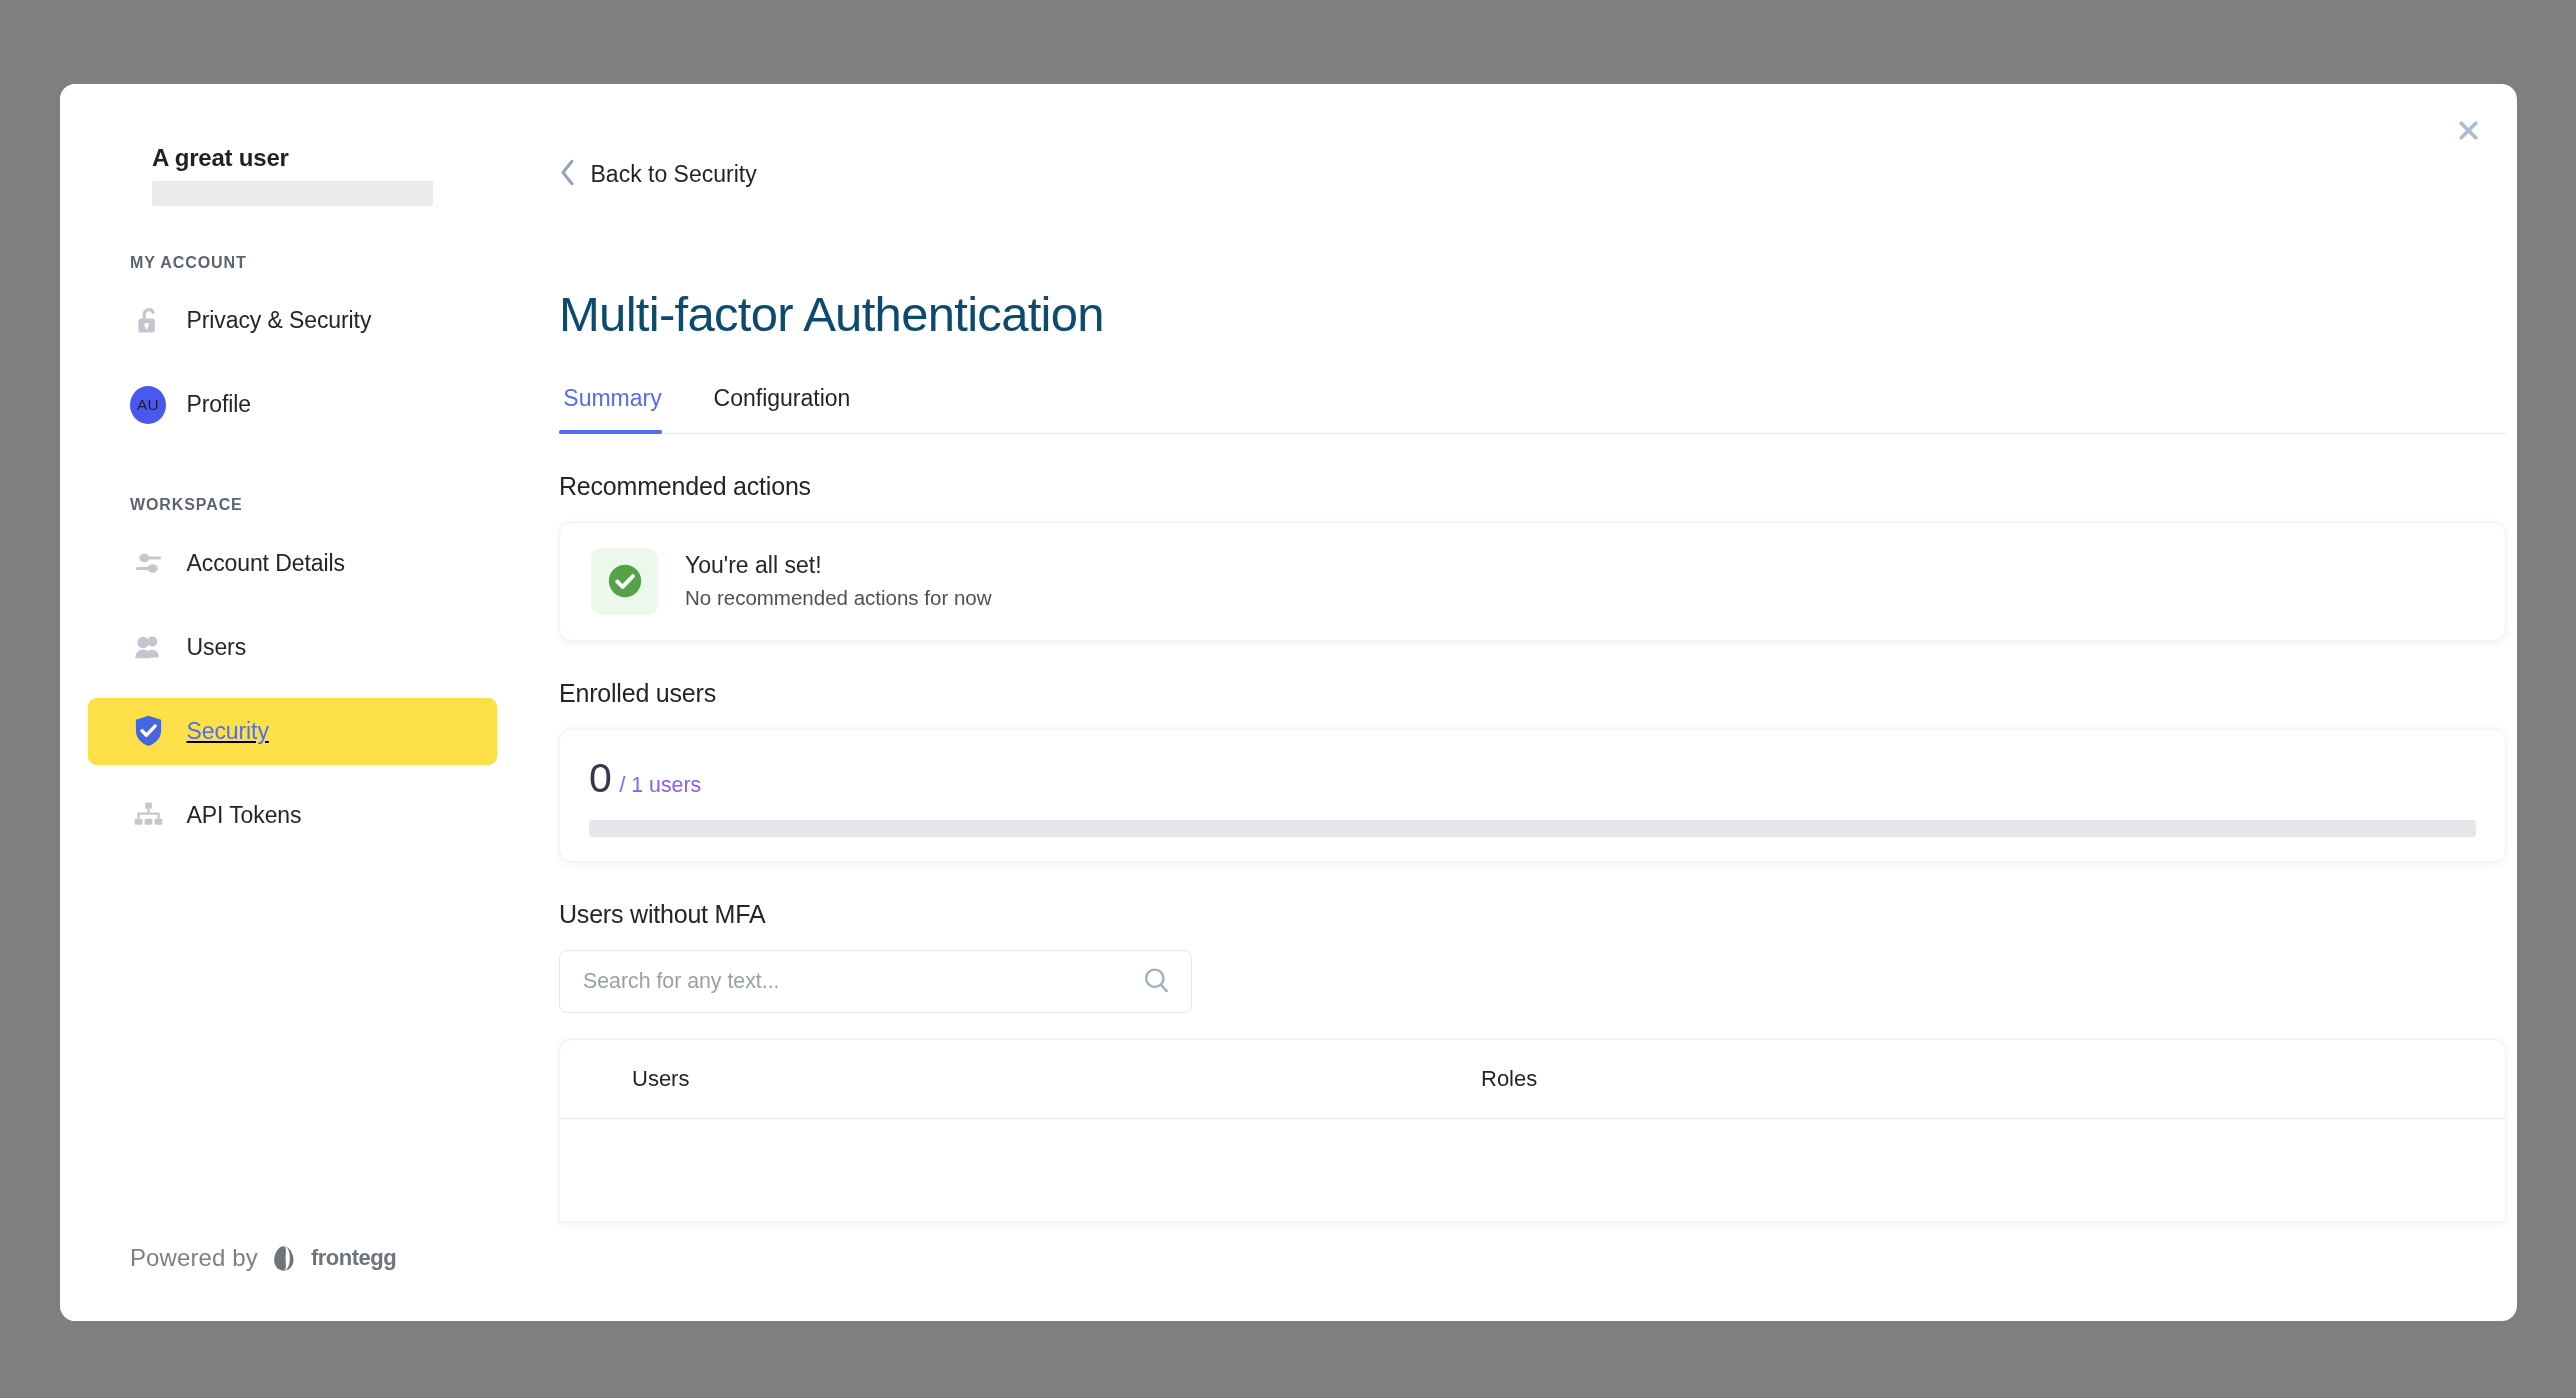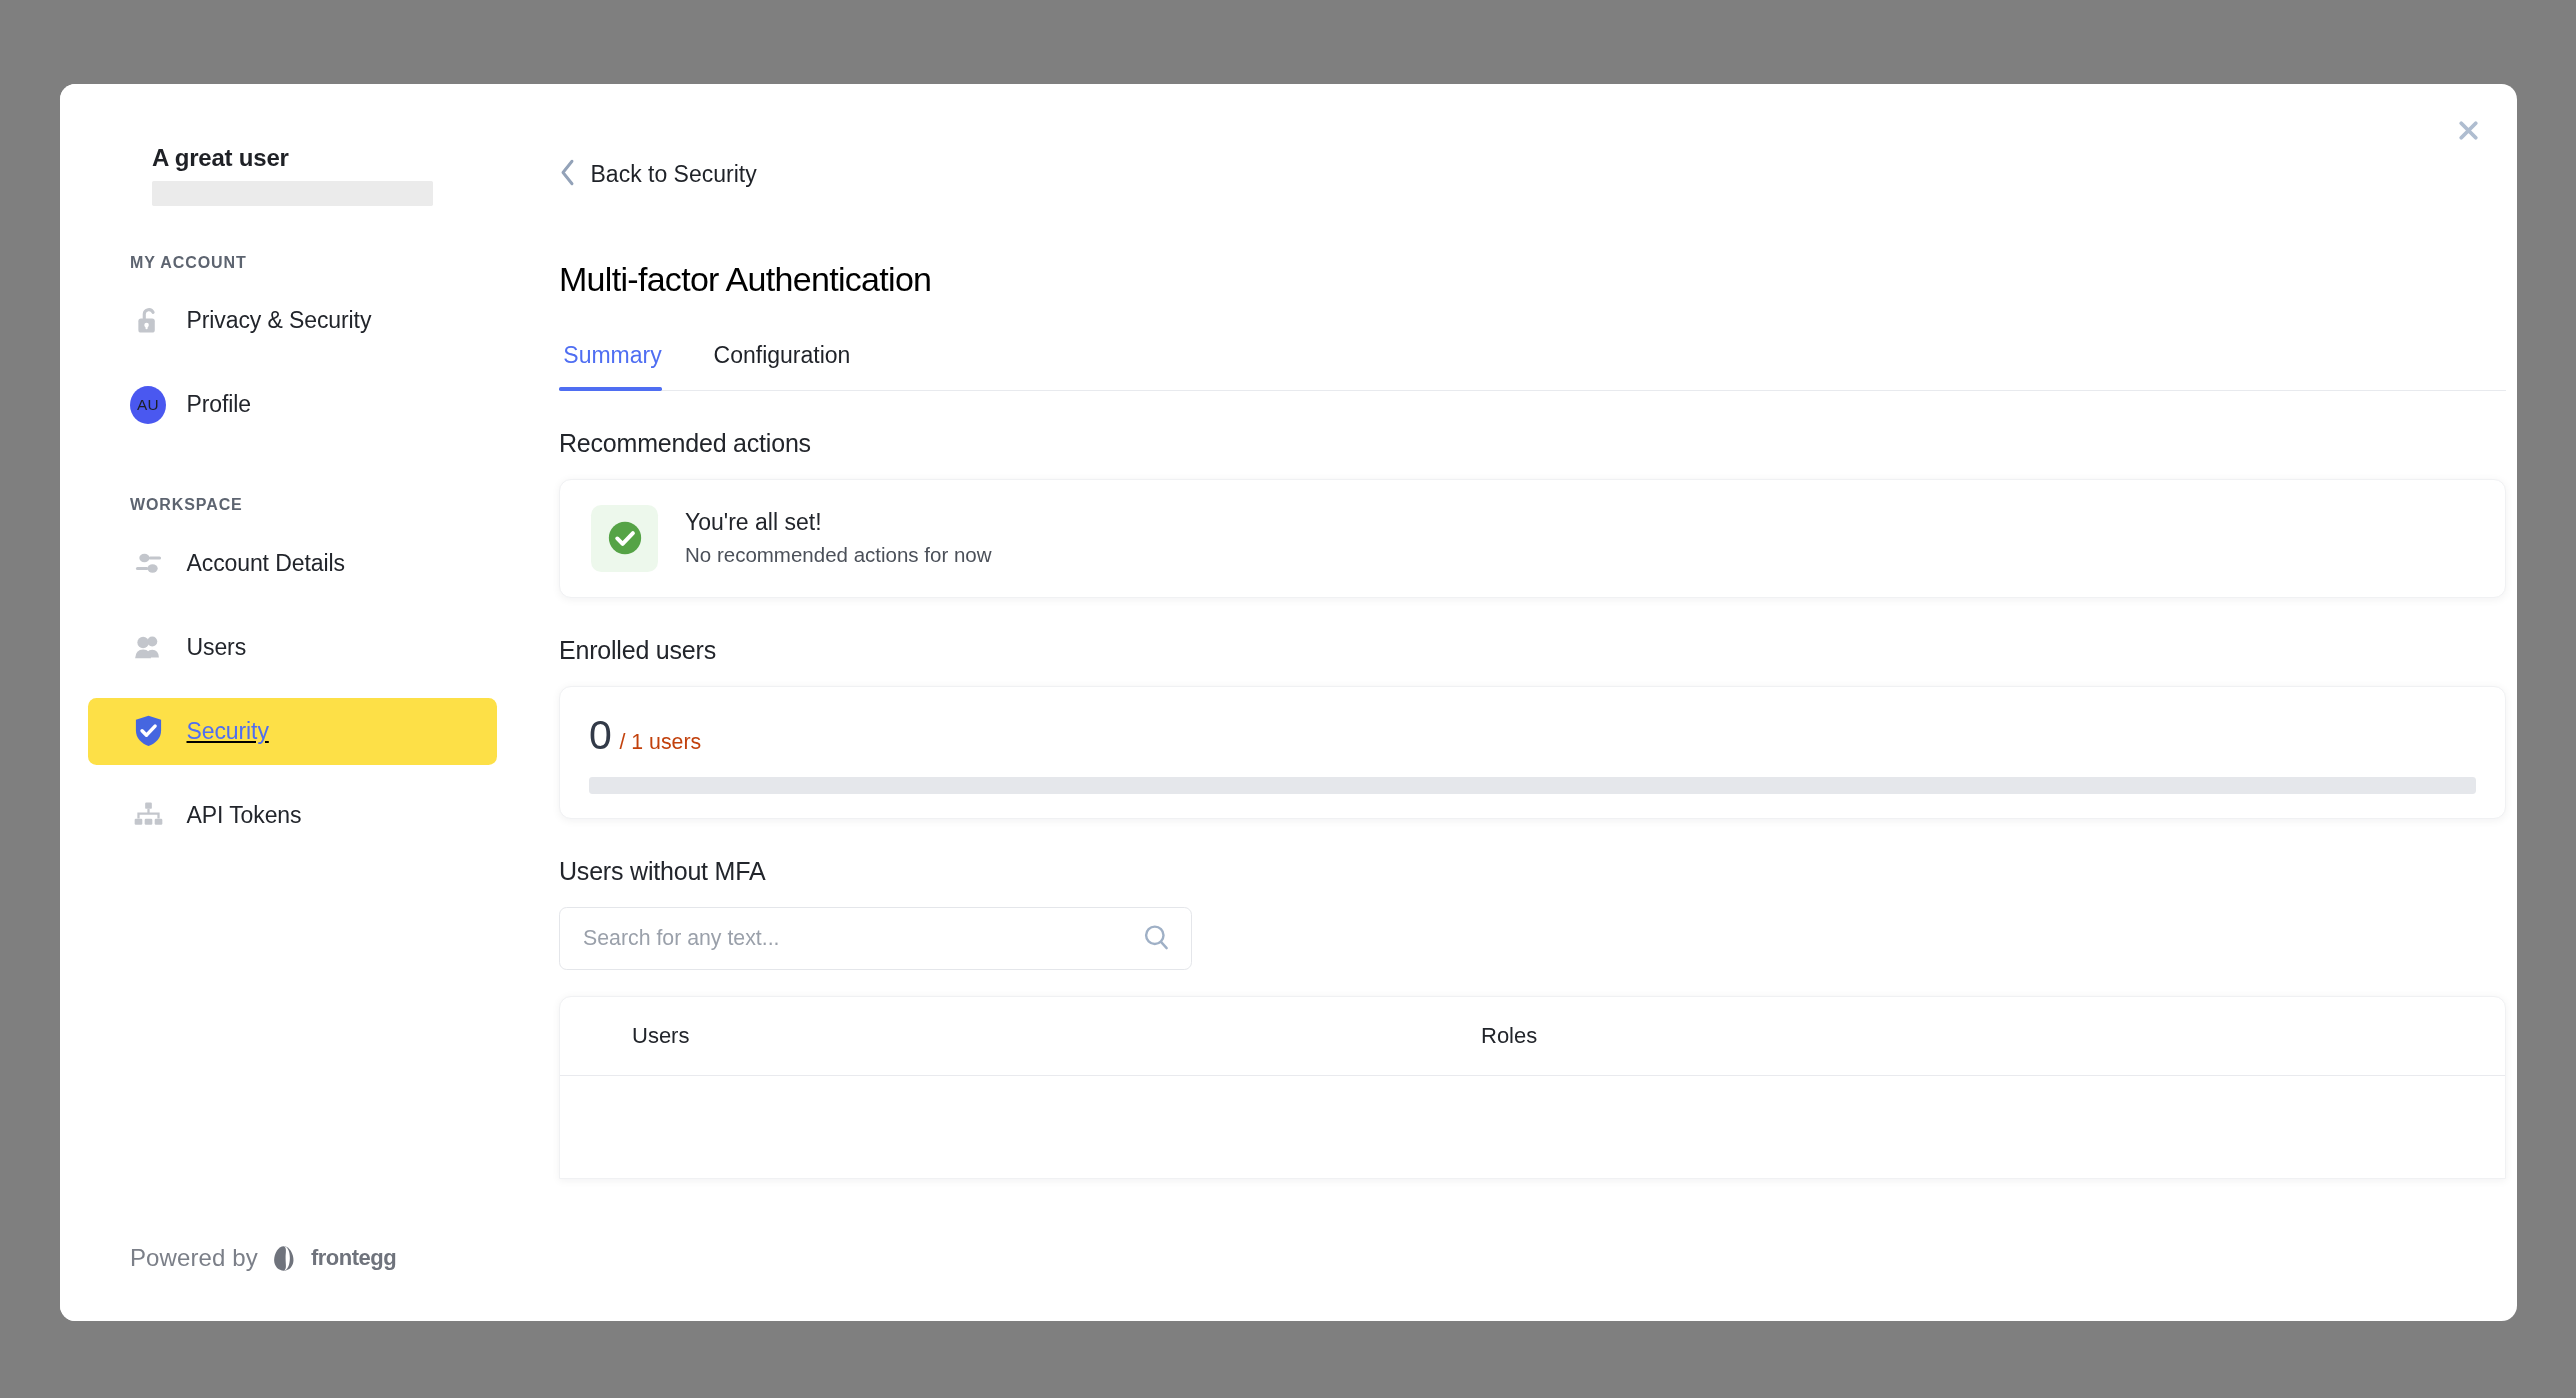"Multi-factor Authentication" .page-title { color: #000000 -> #0c4a6e; font-size: 34px -> 49px; margin-top: 71px -> 97px }
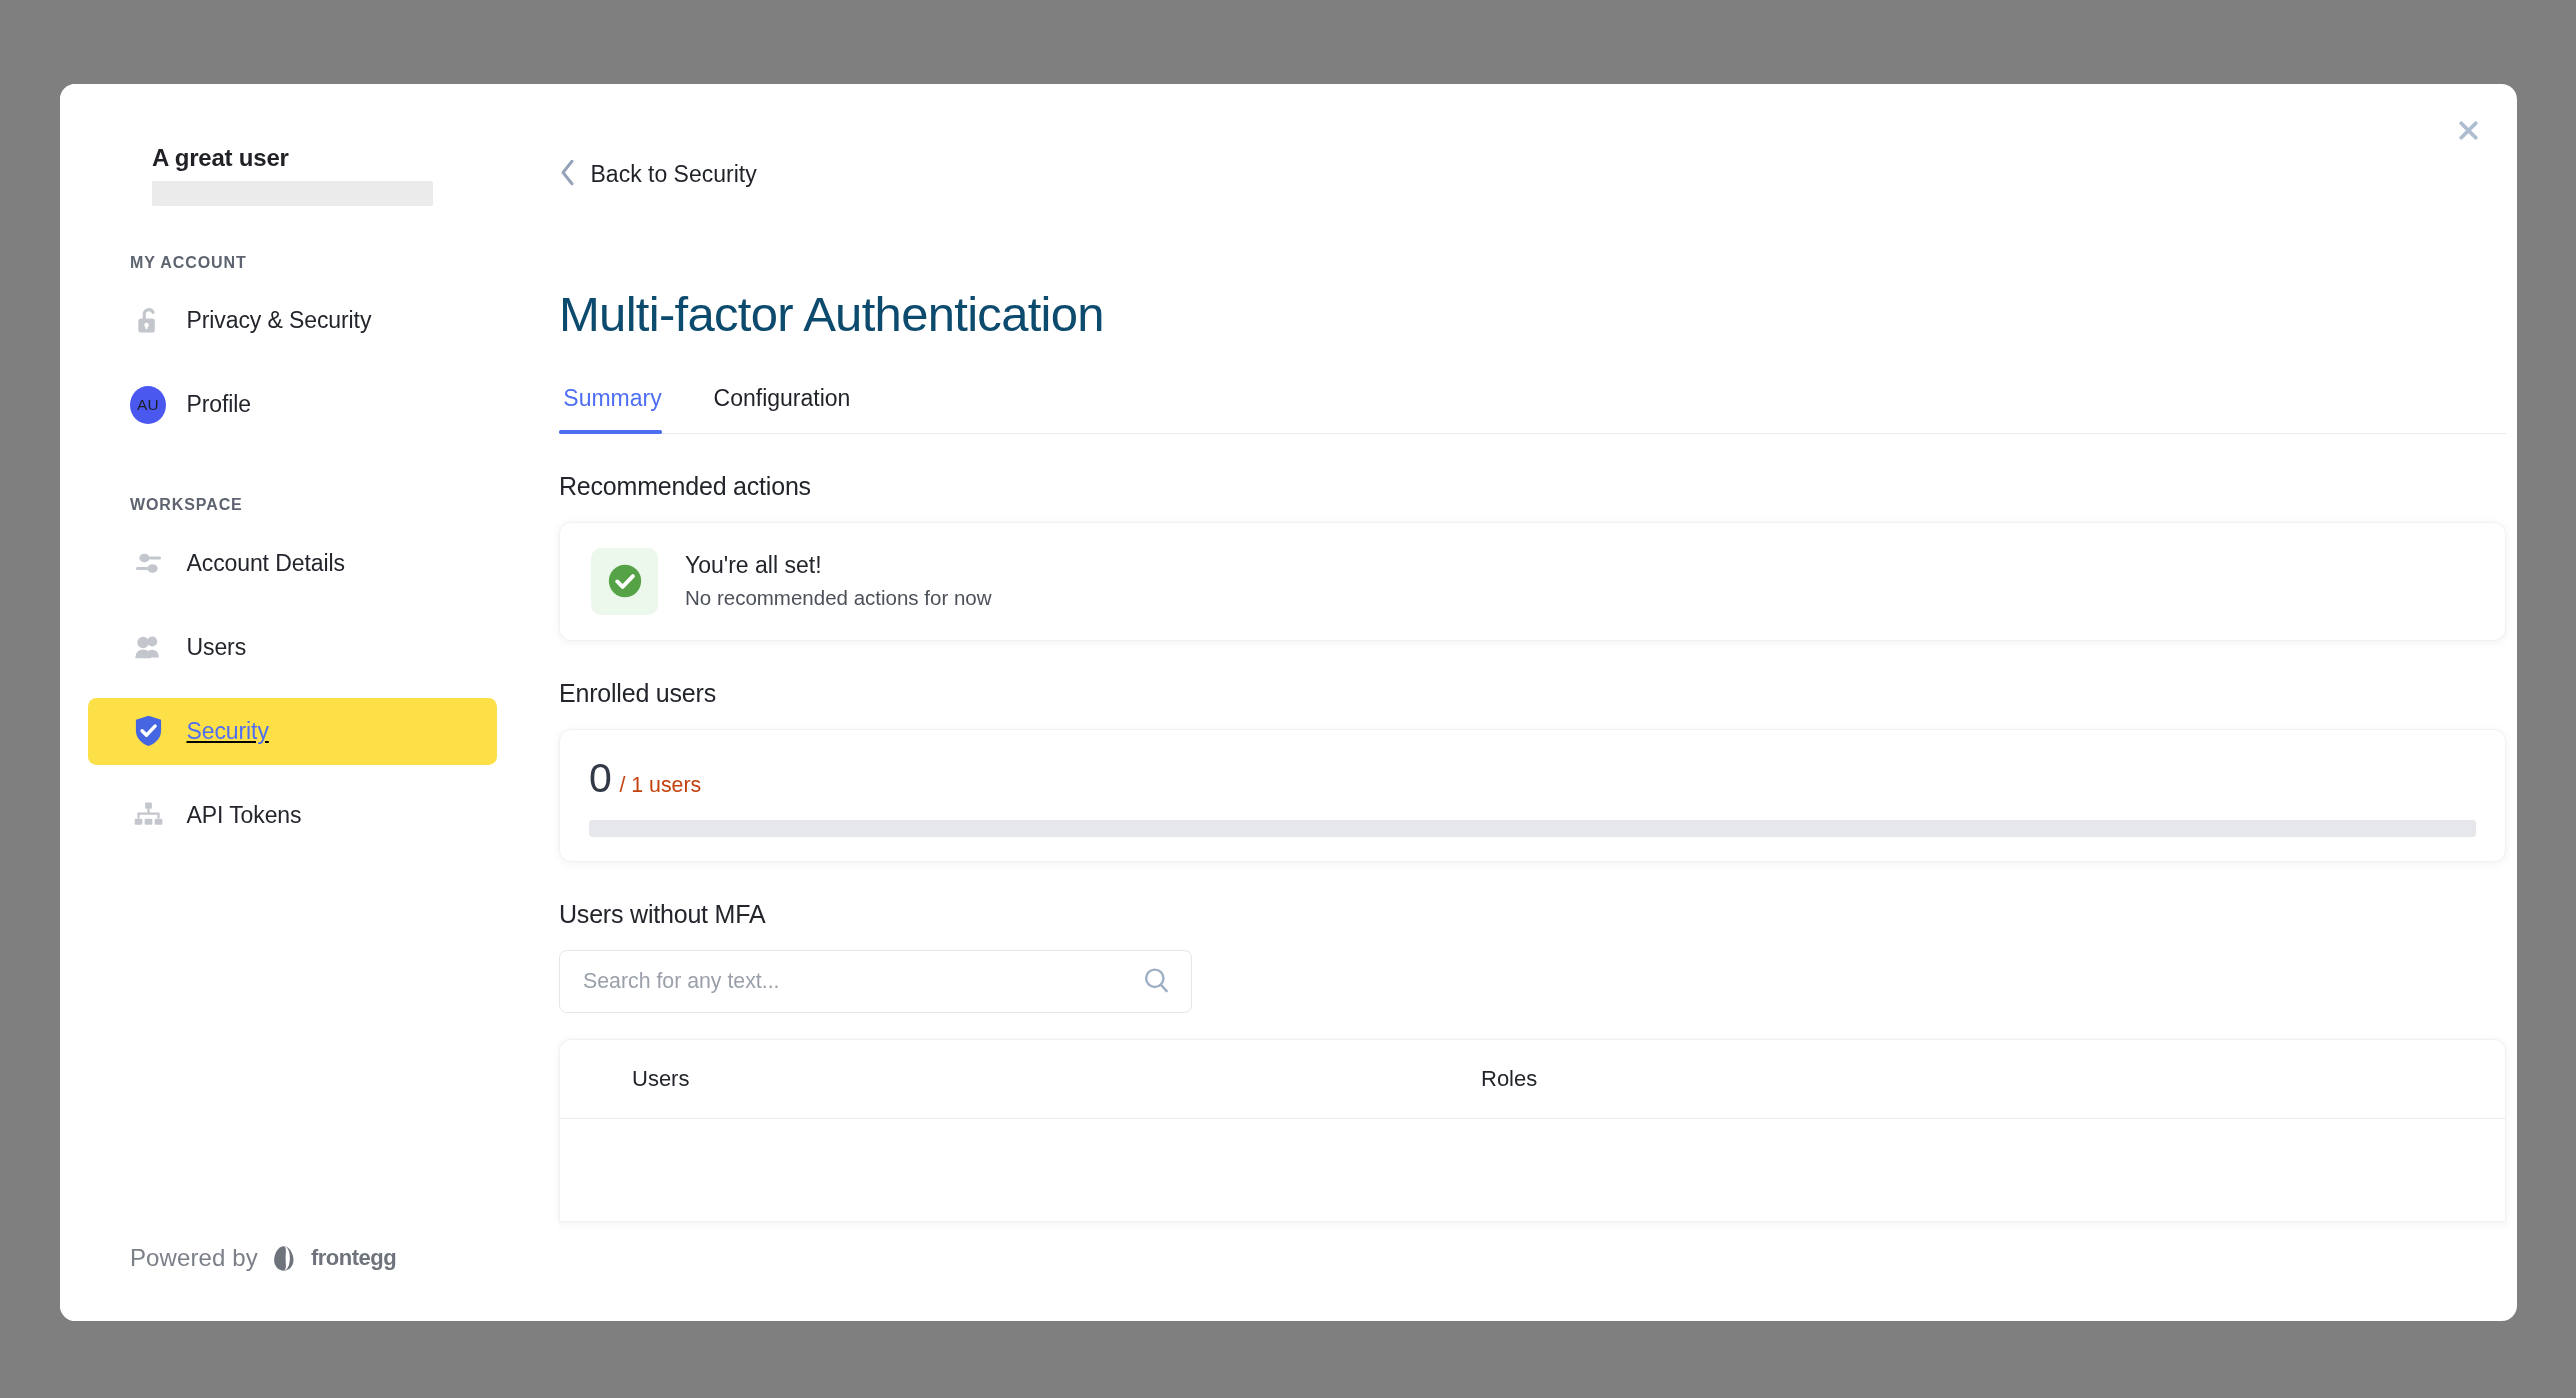"/ 1 users" .enroll-total { color: #c2410c -> #8b5cf6 }
